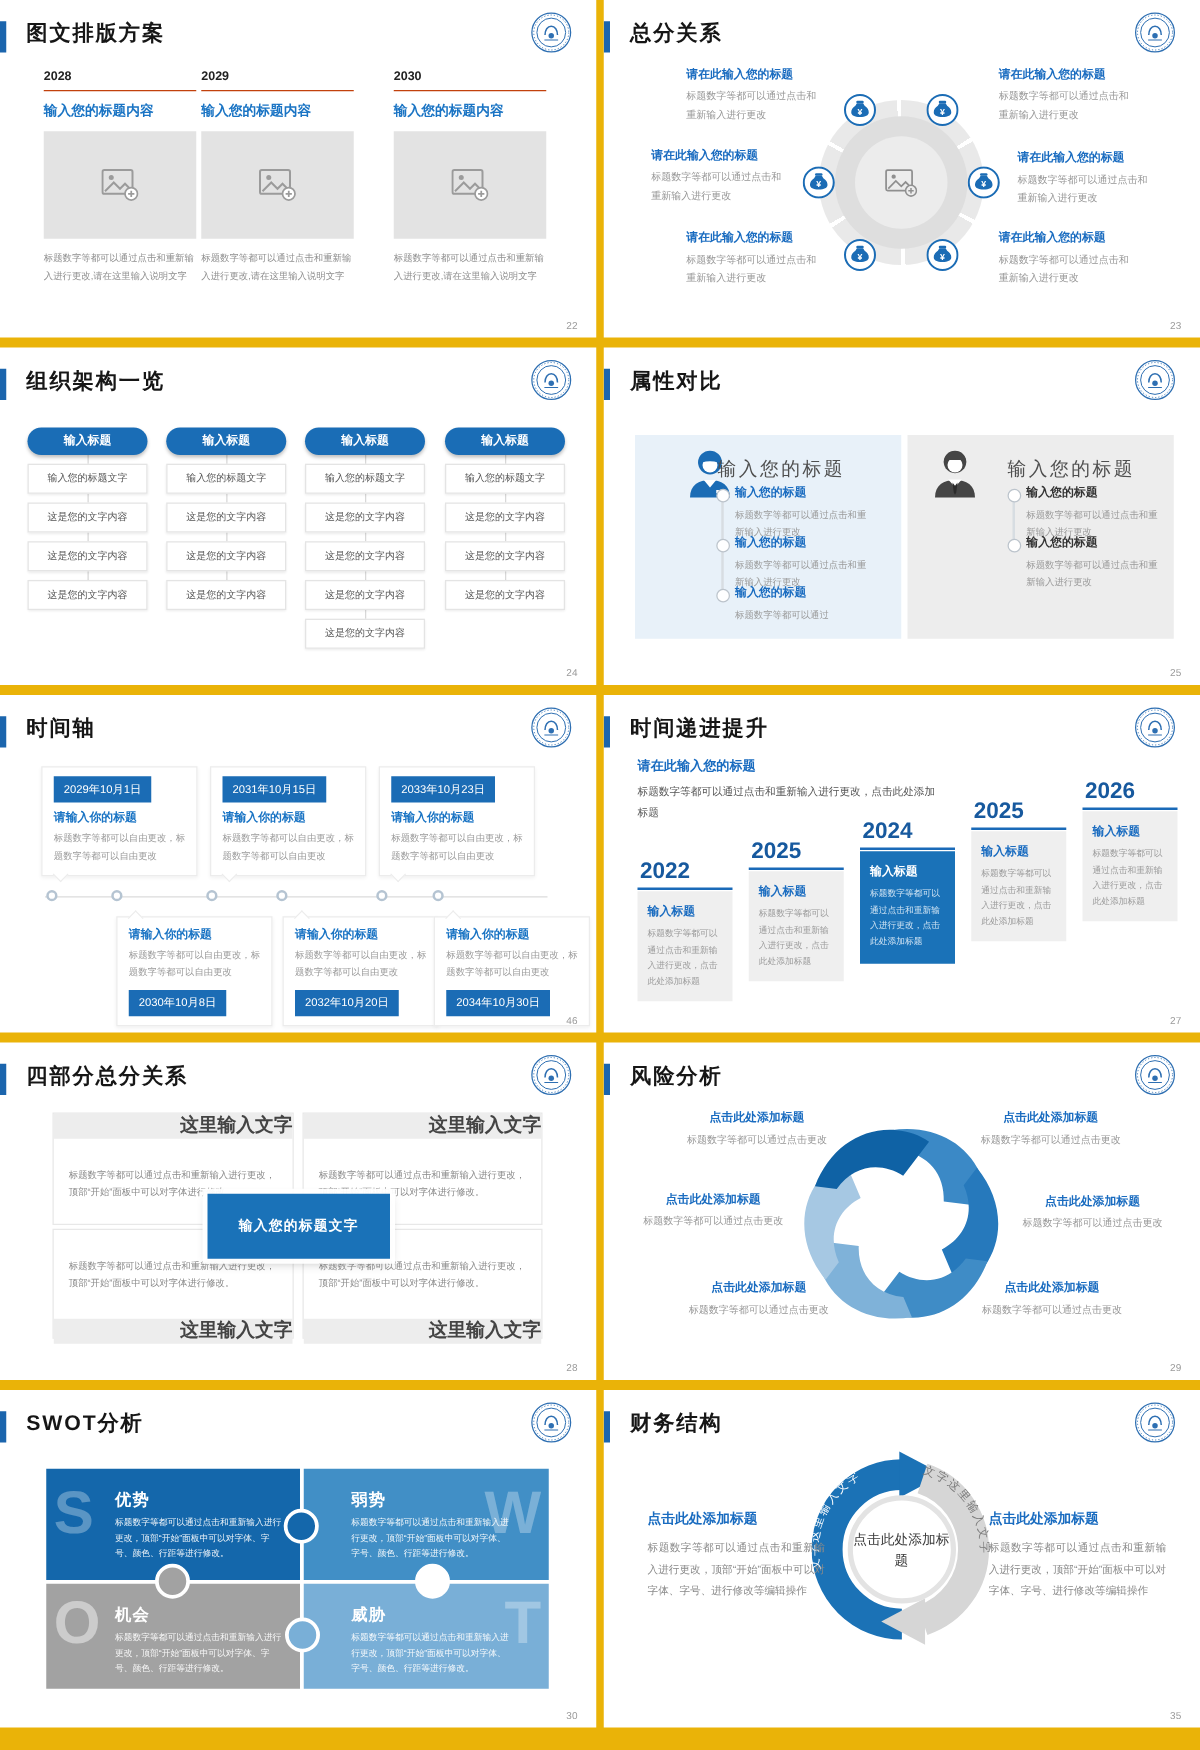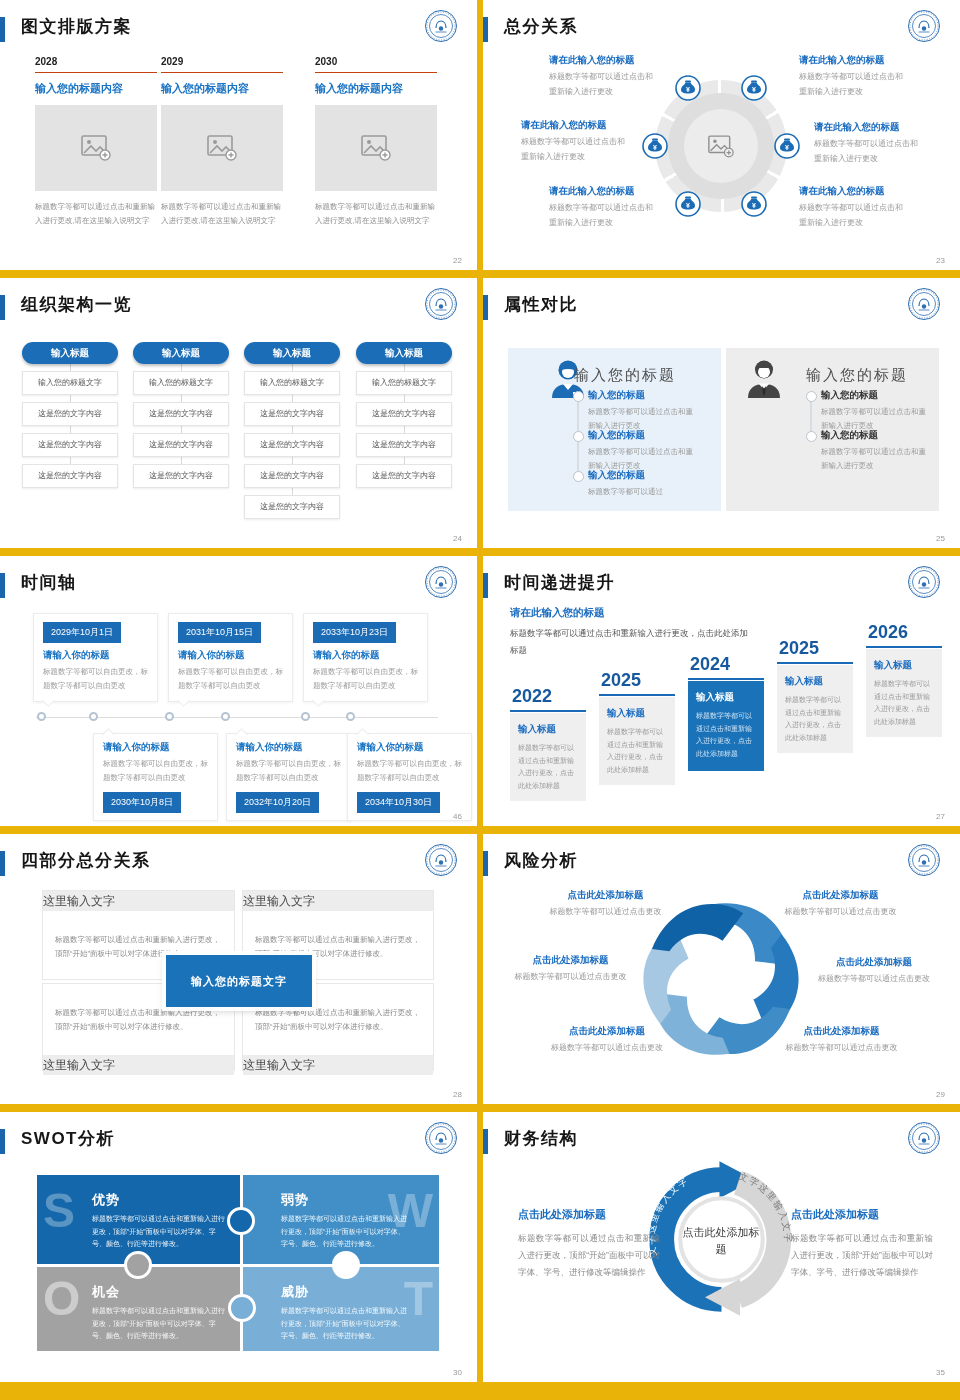"这里输入文字" .qh { font-size: 12px -> 15px; font-weight: normal -> bold; text-align: left -> right }
